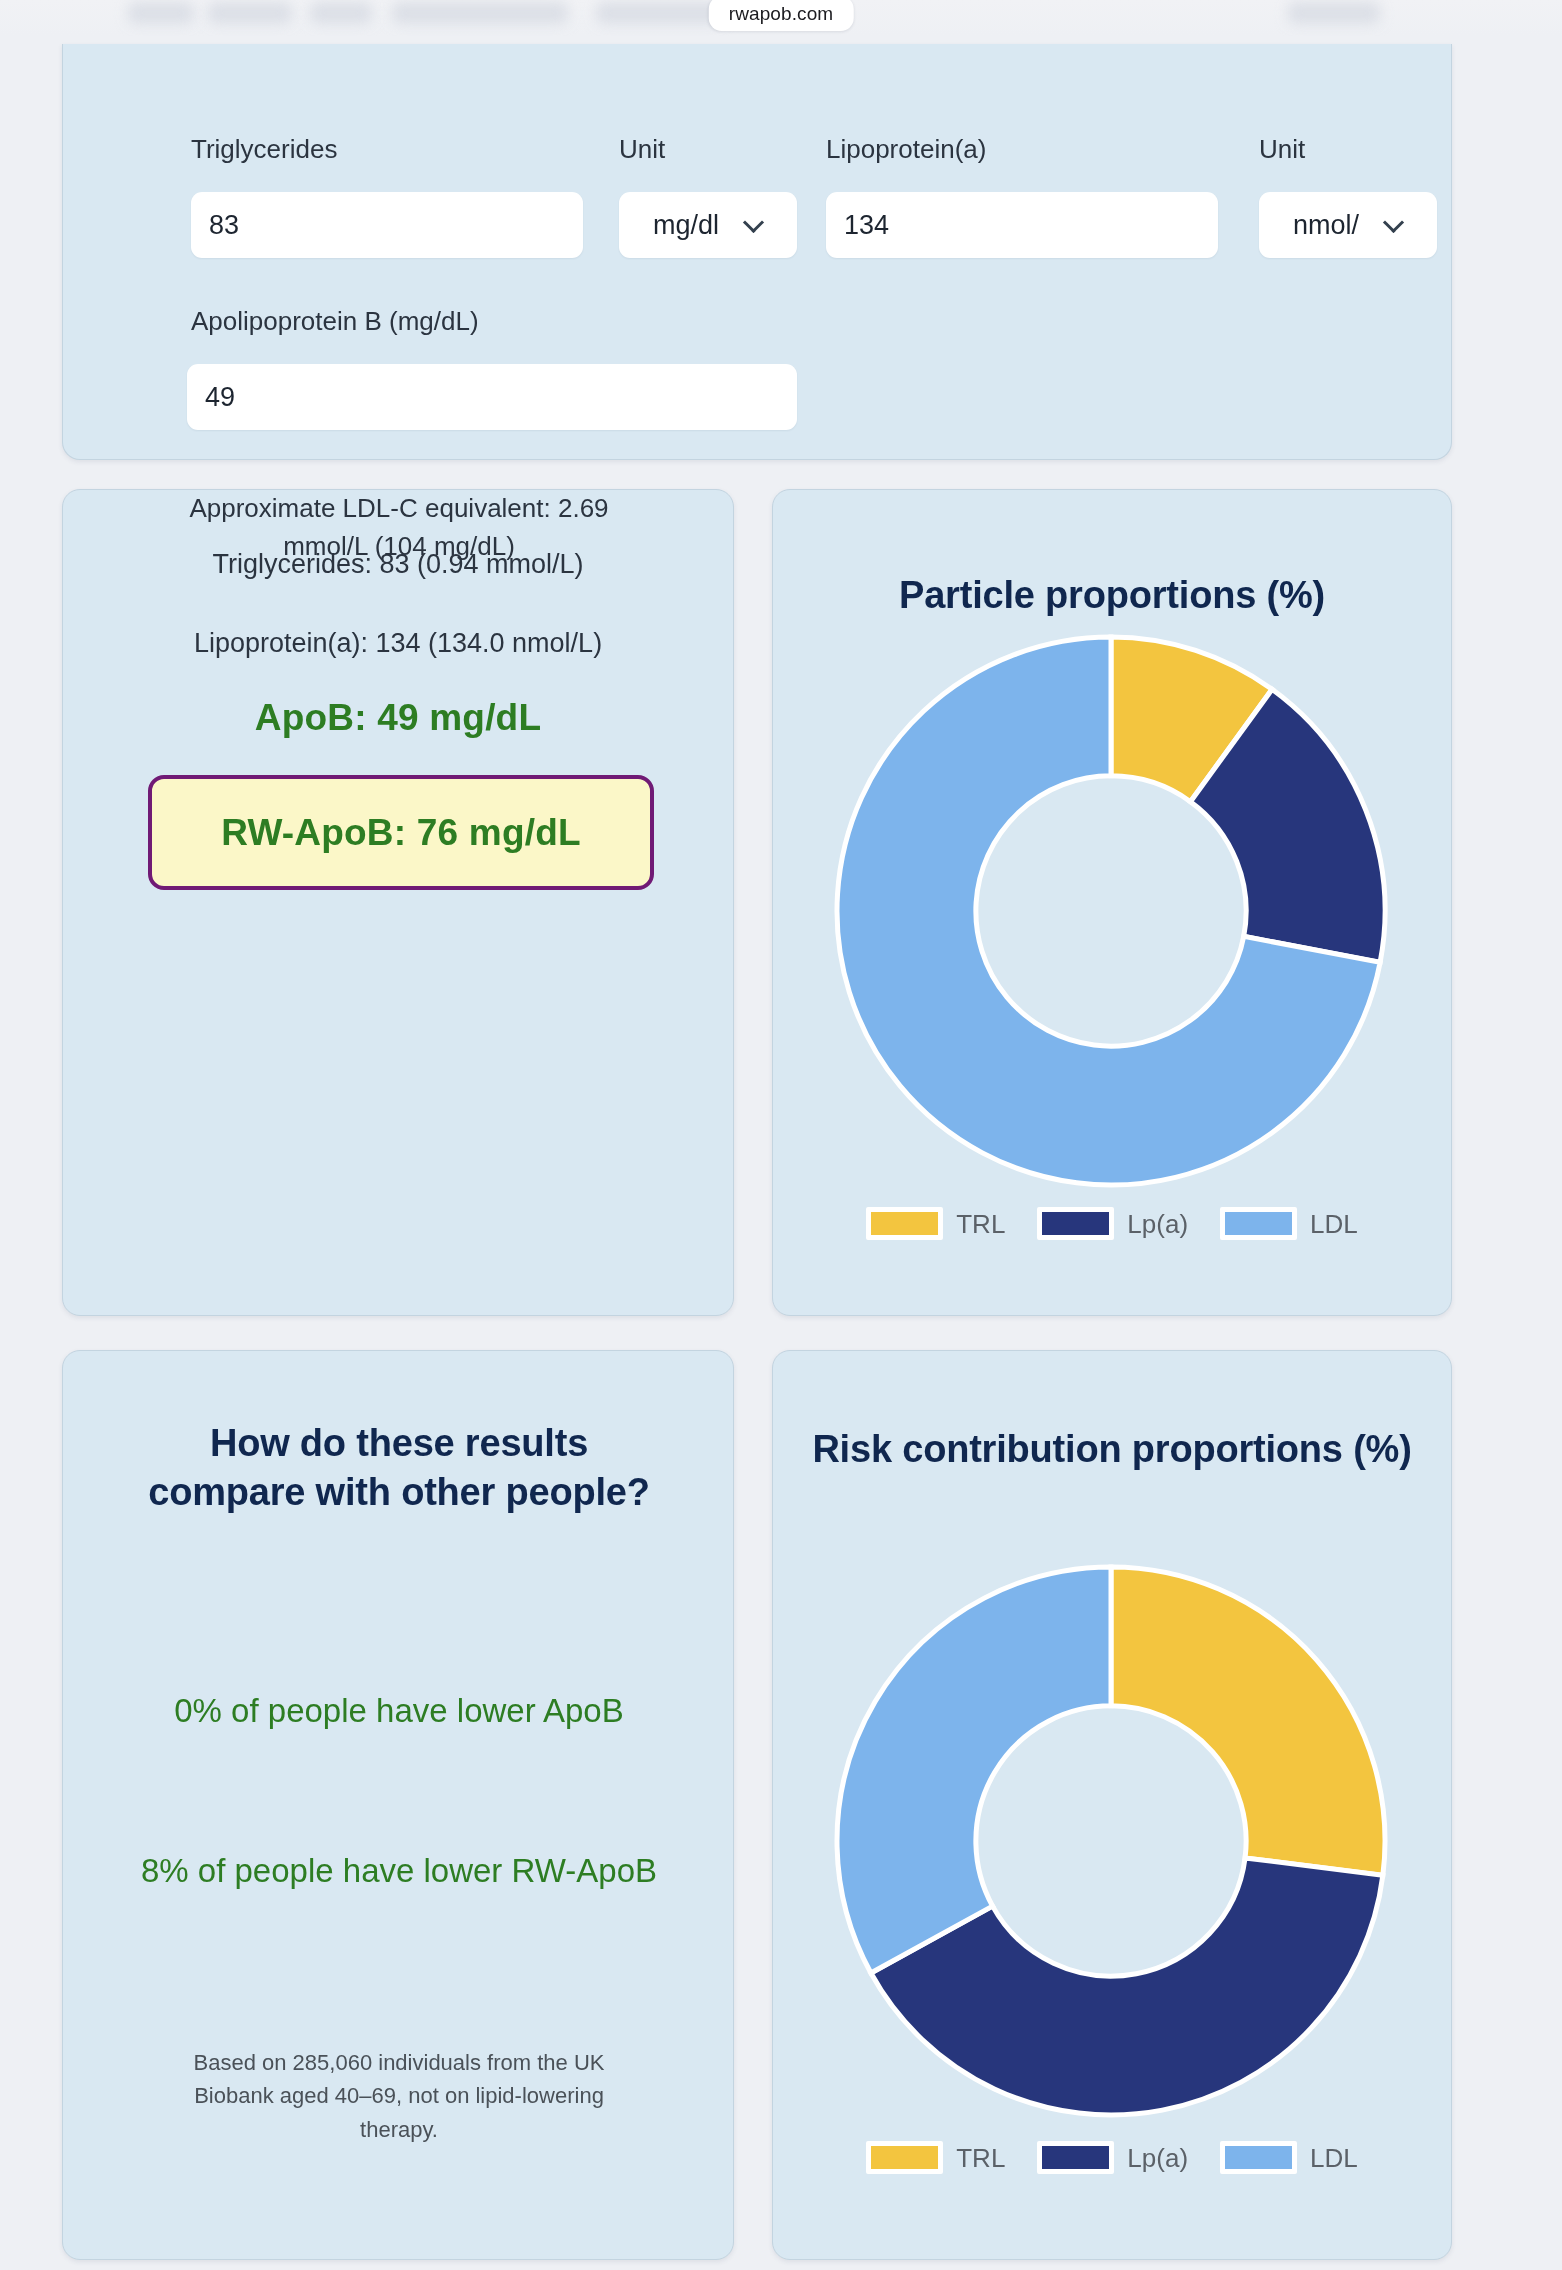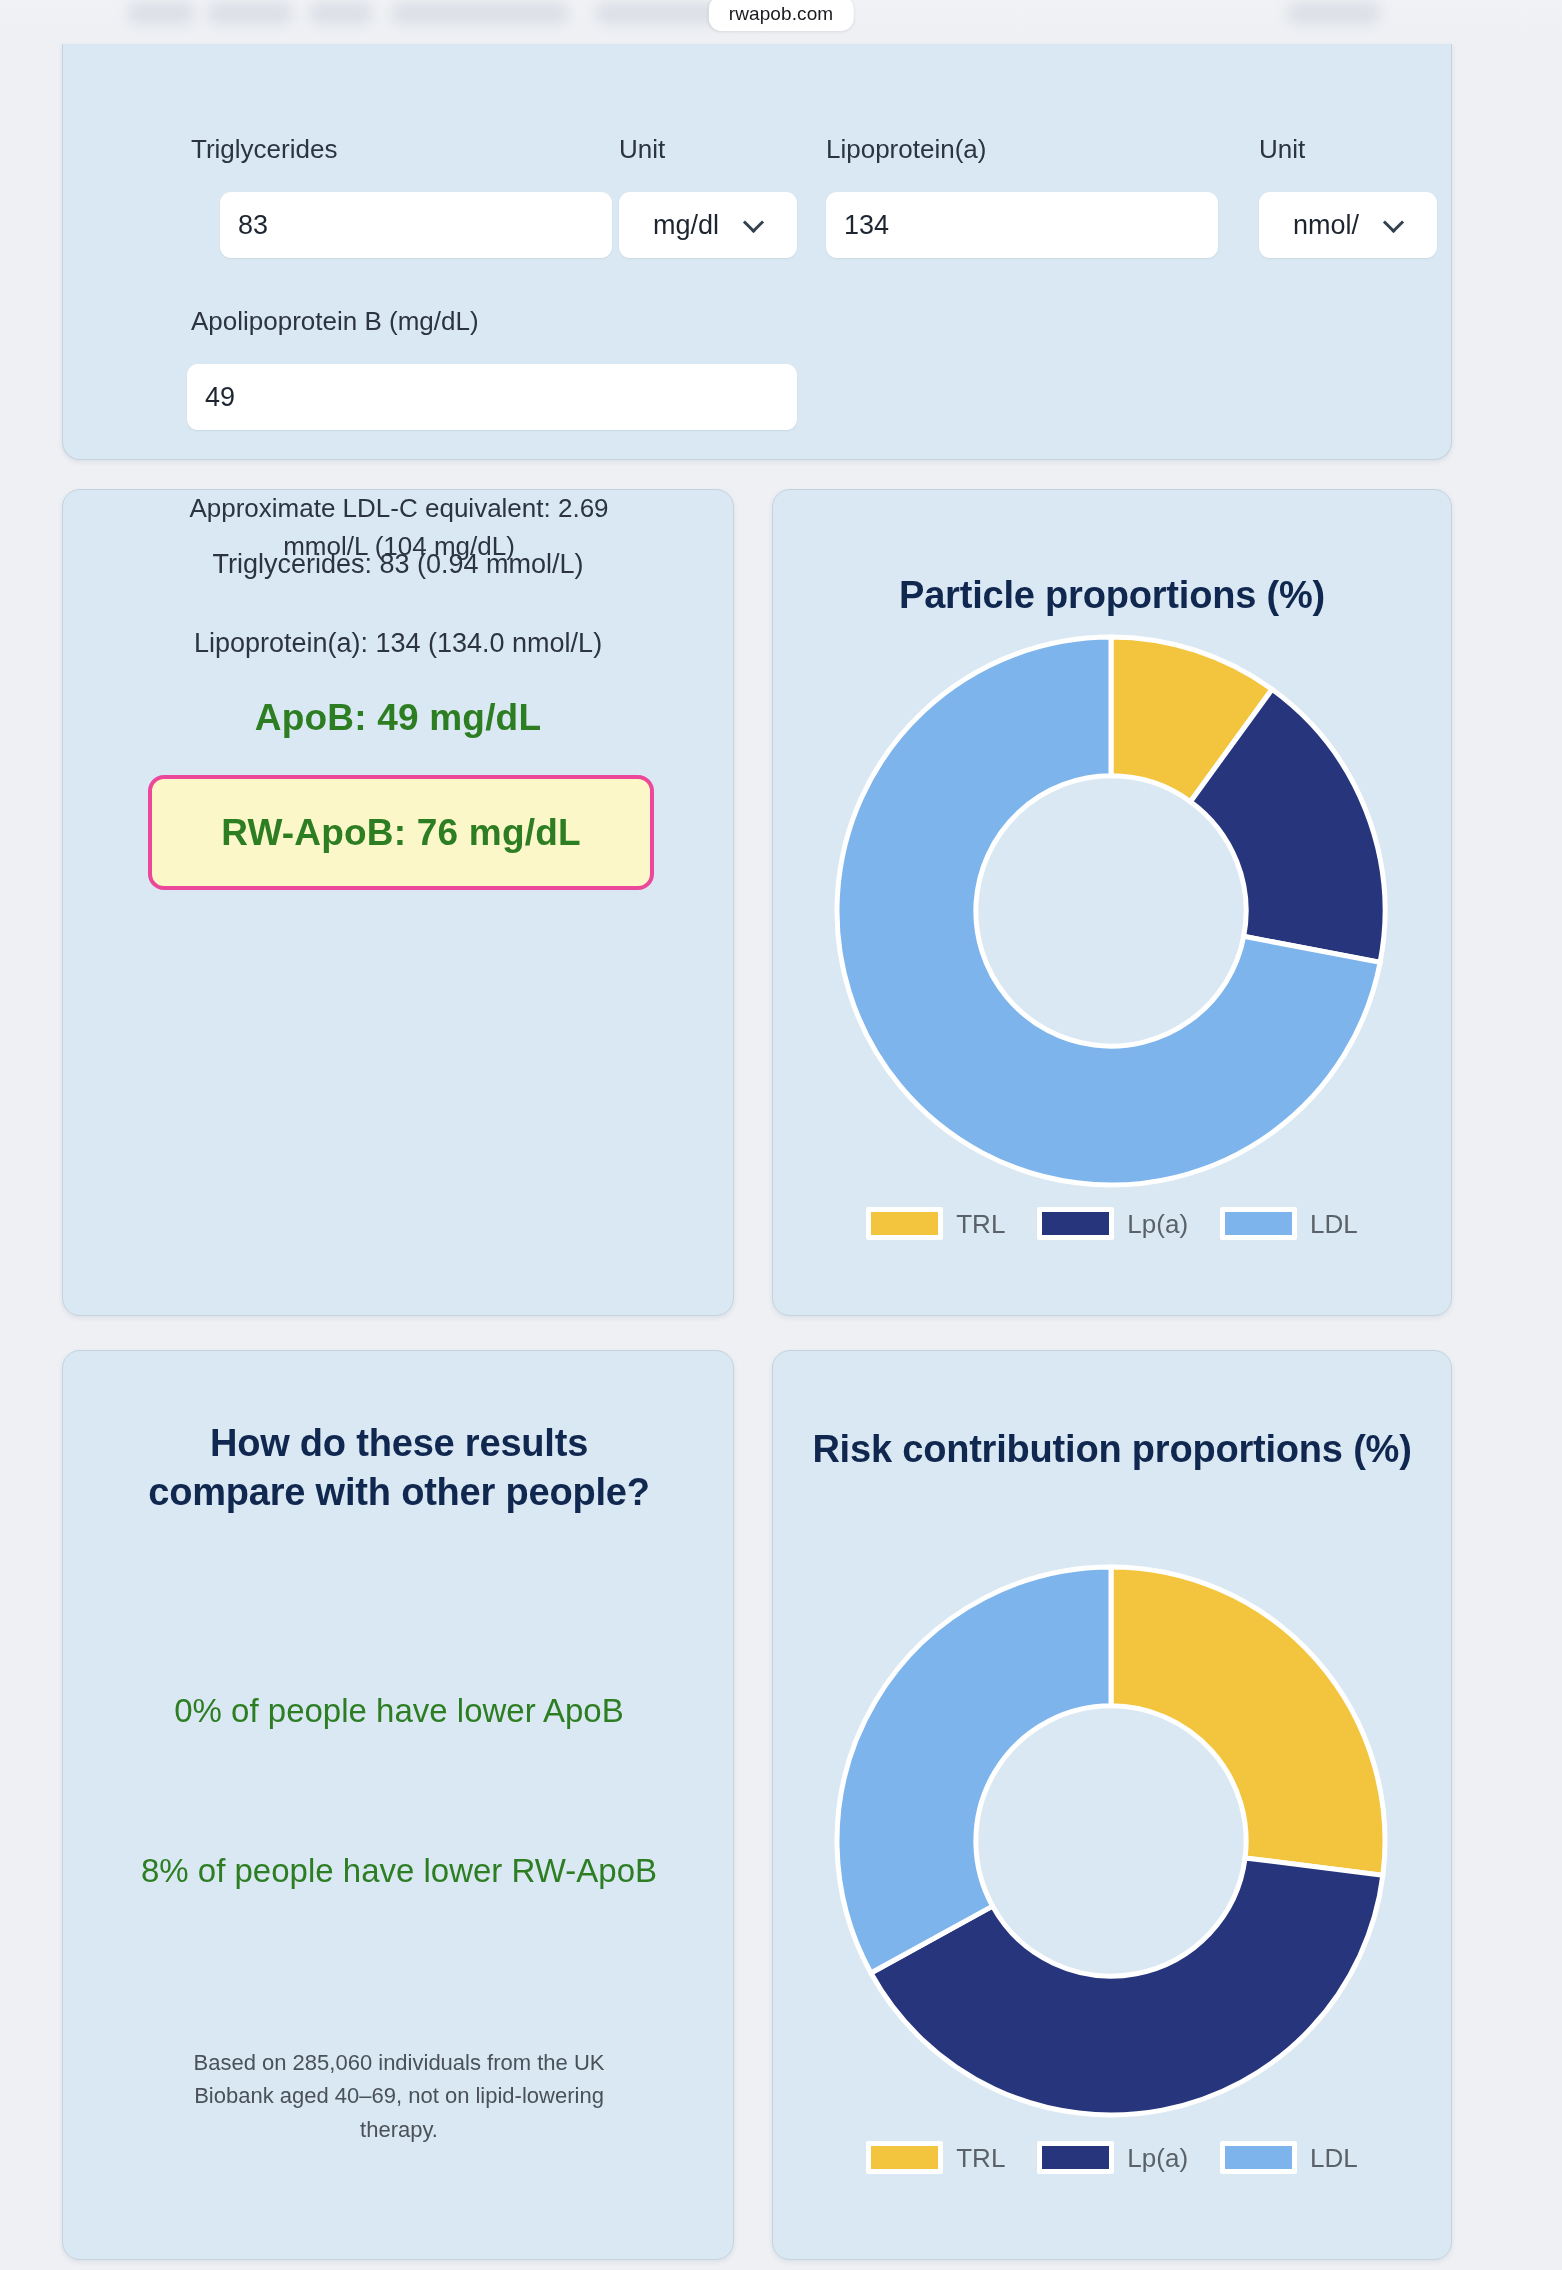"83" #in-tg { margin-left: 29px -> none }
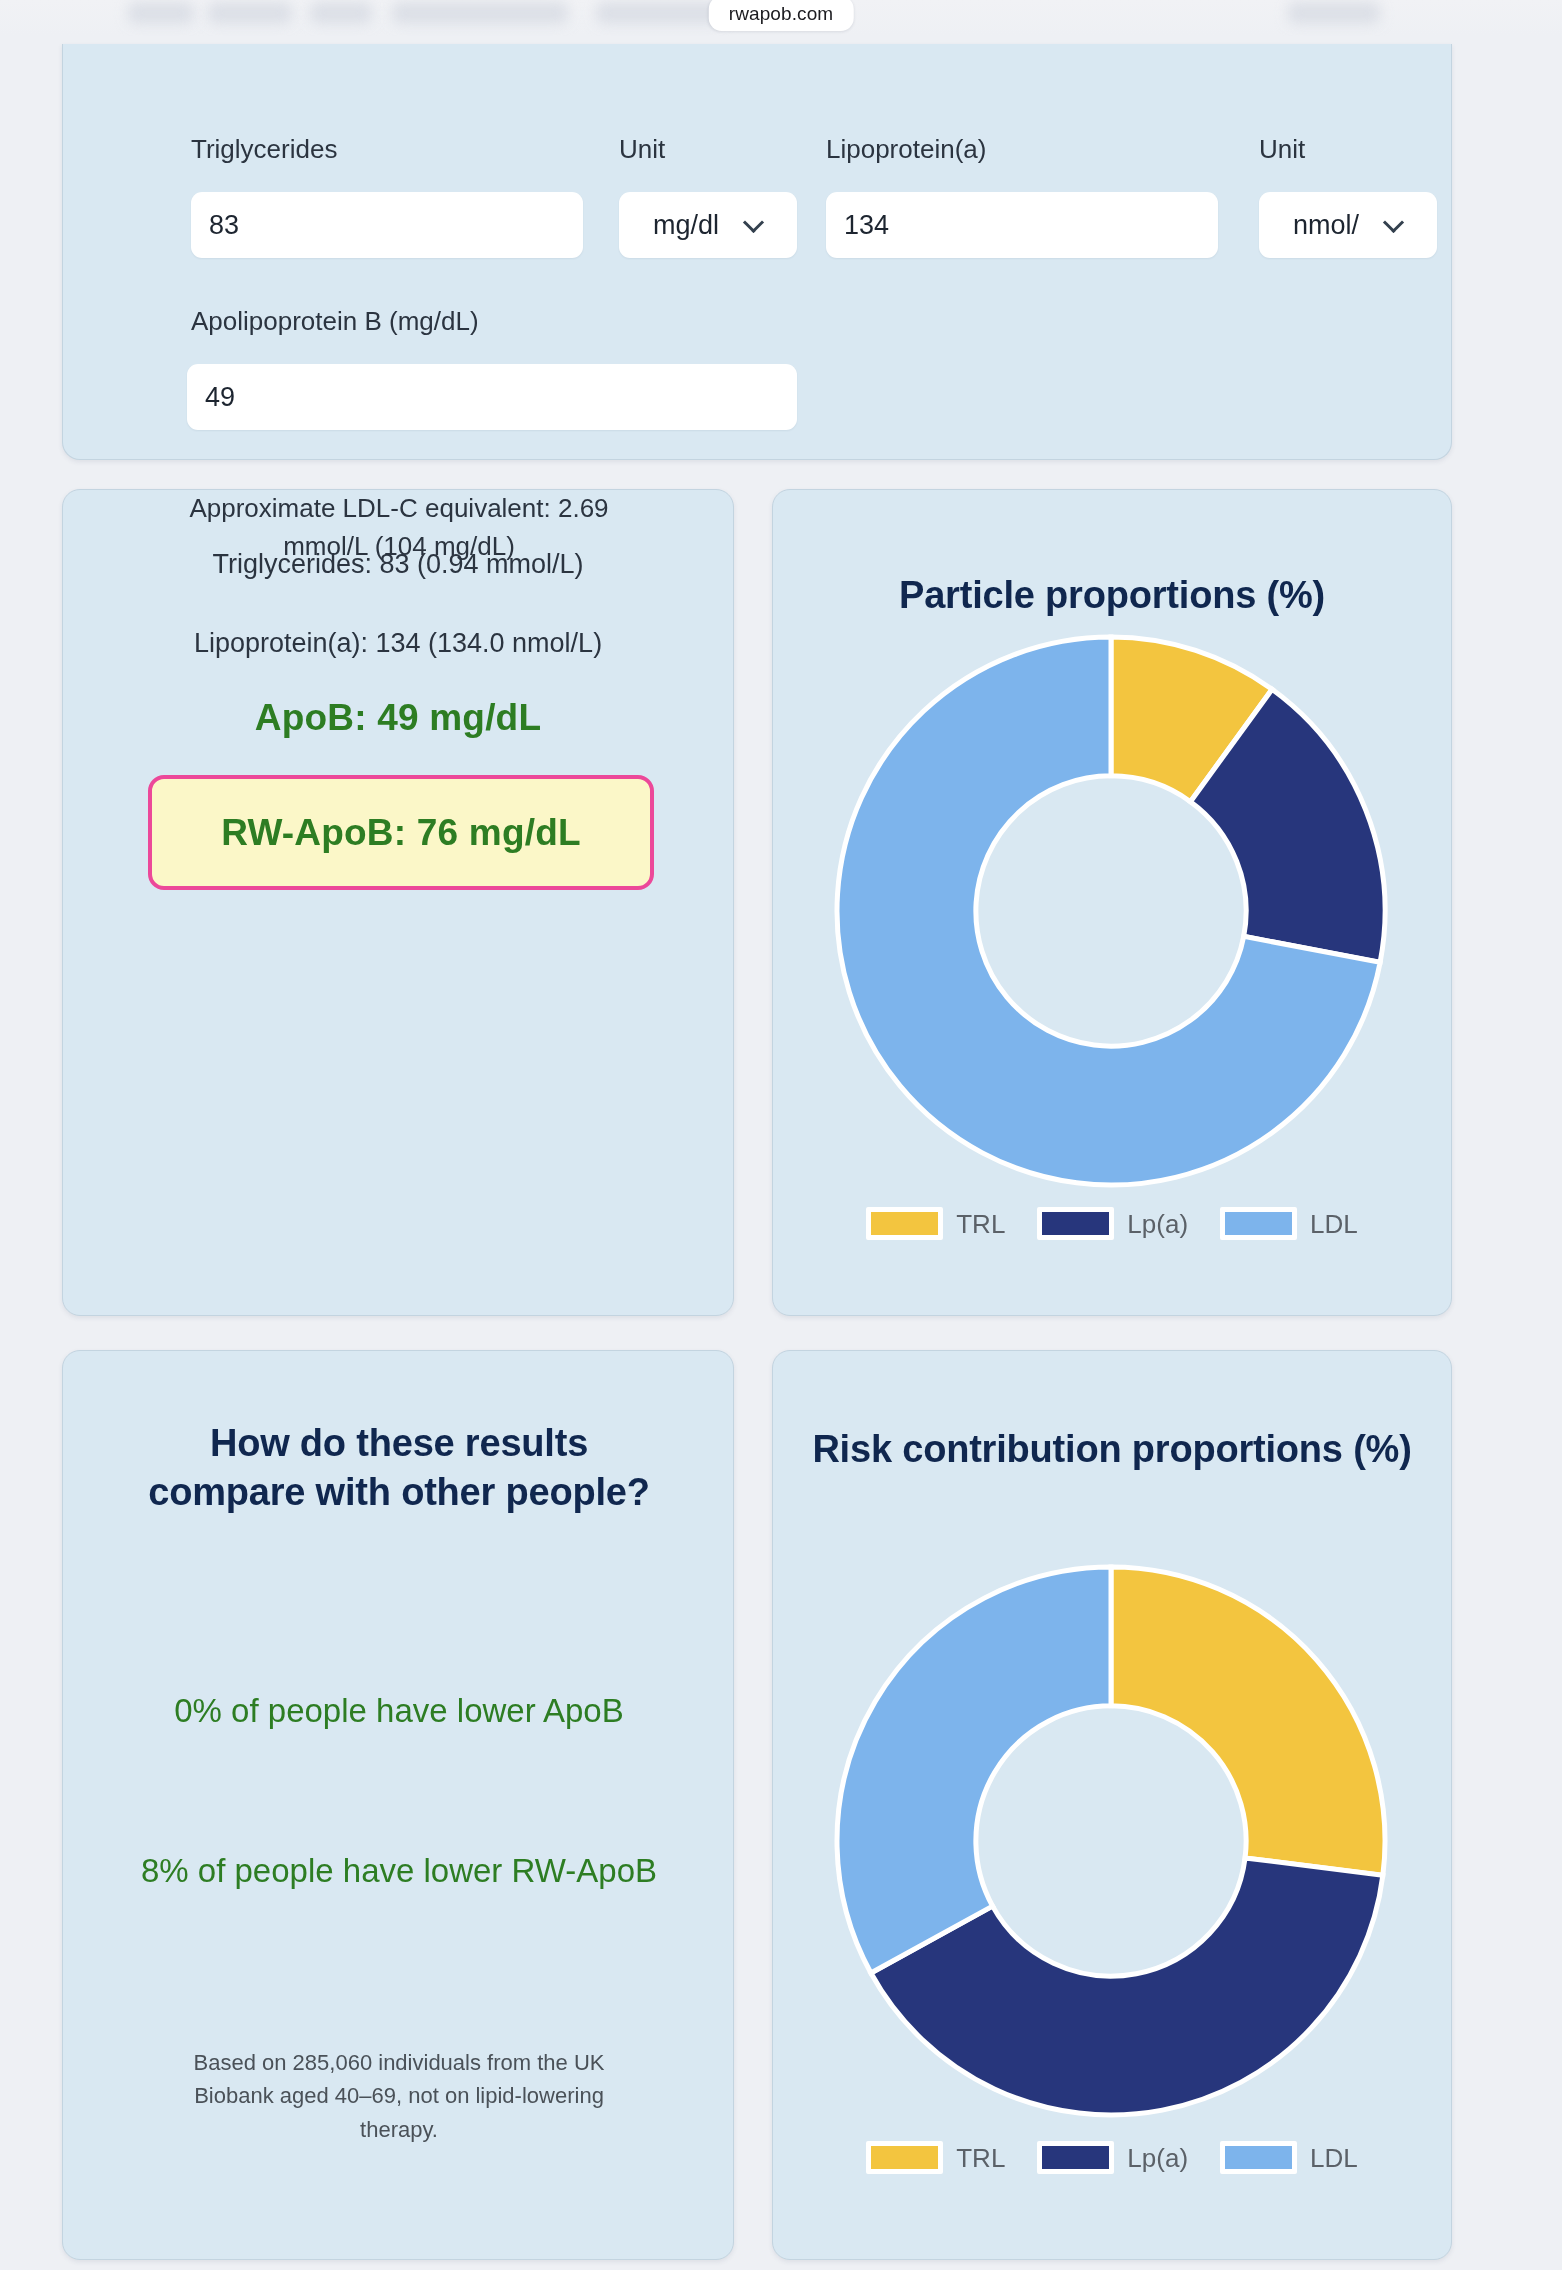"RW-ApoB: 76 mg/dL" #rw-box { border: 4px solid #ec4899 -> 4px solid #701a75 }
